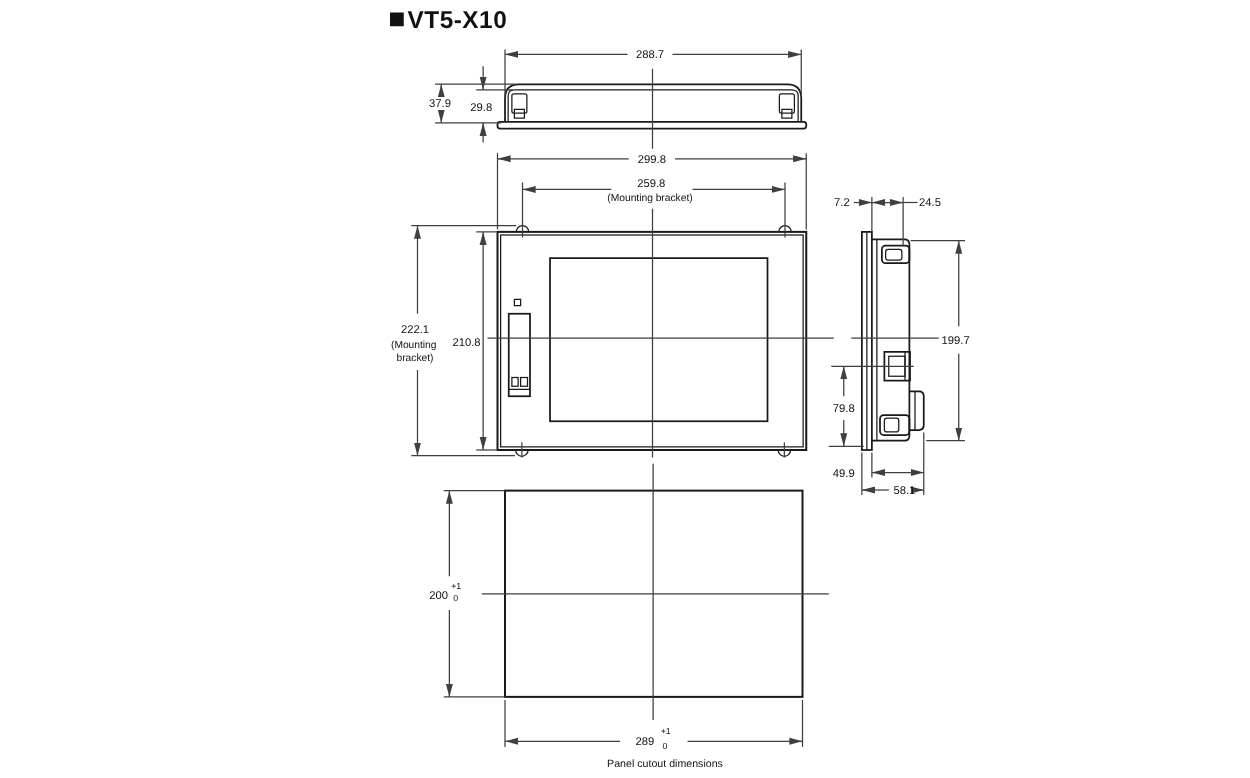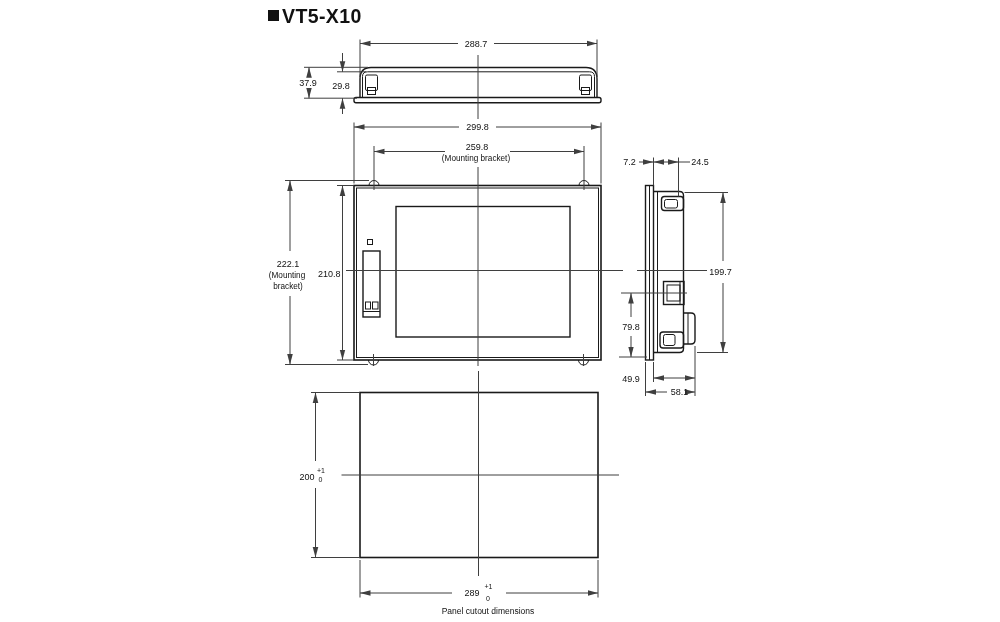"VT5-X10" .stage { margin-left: none -> 44px }
